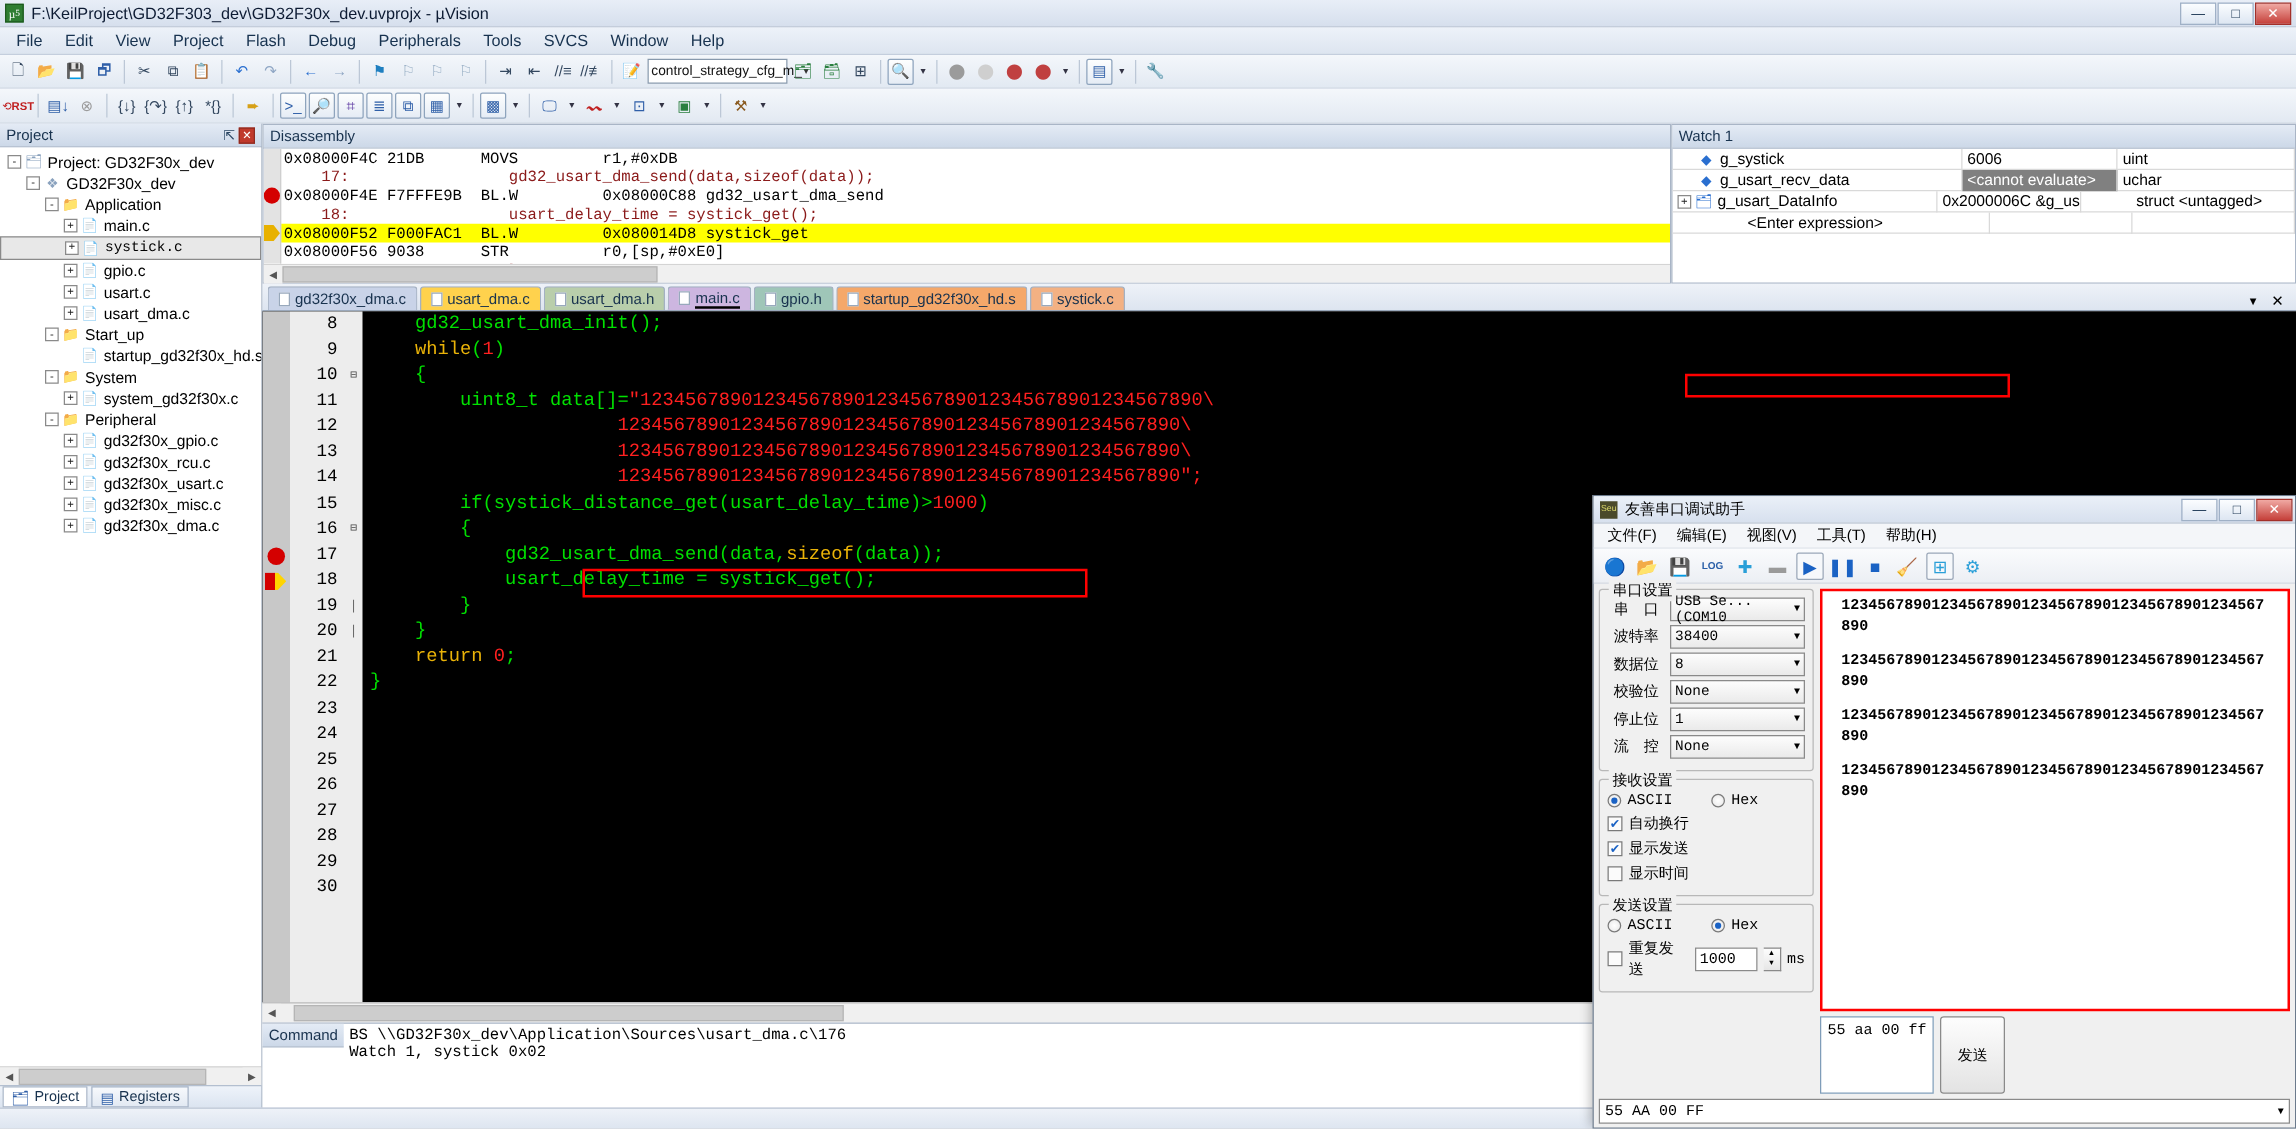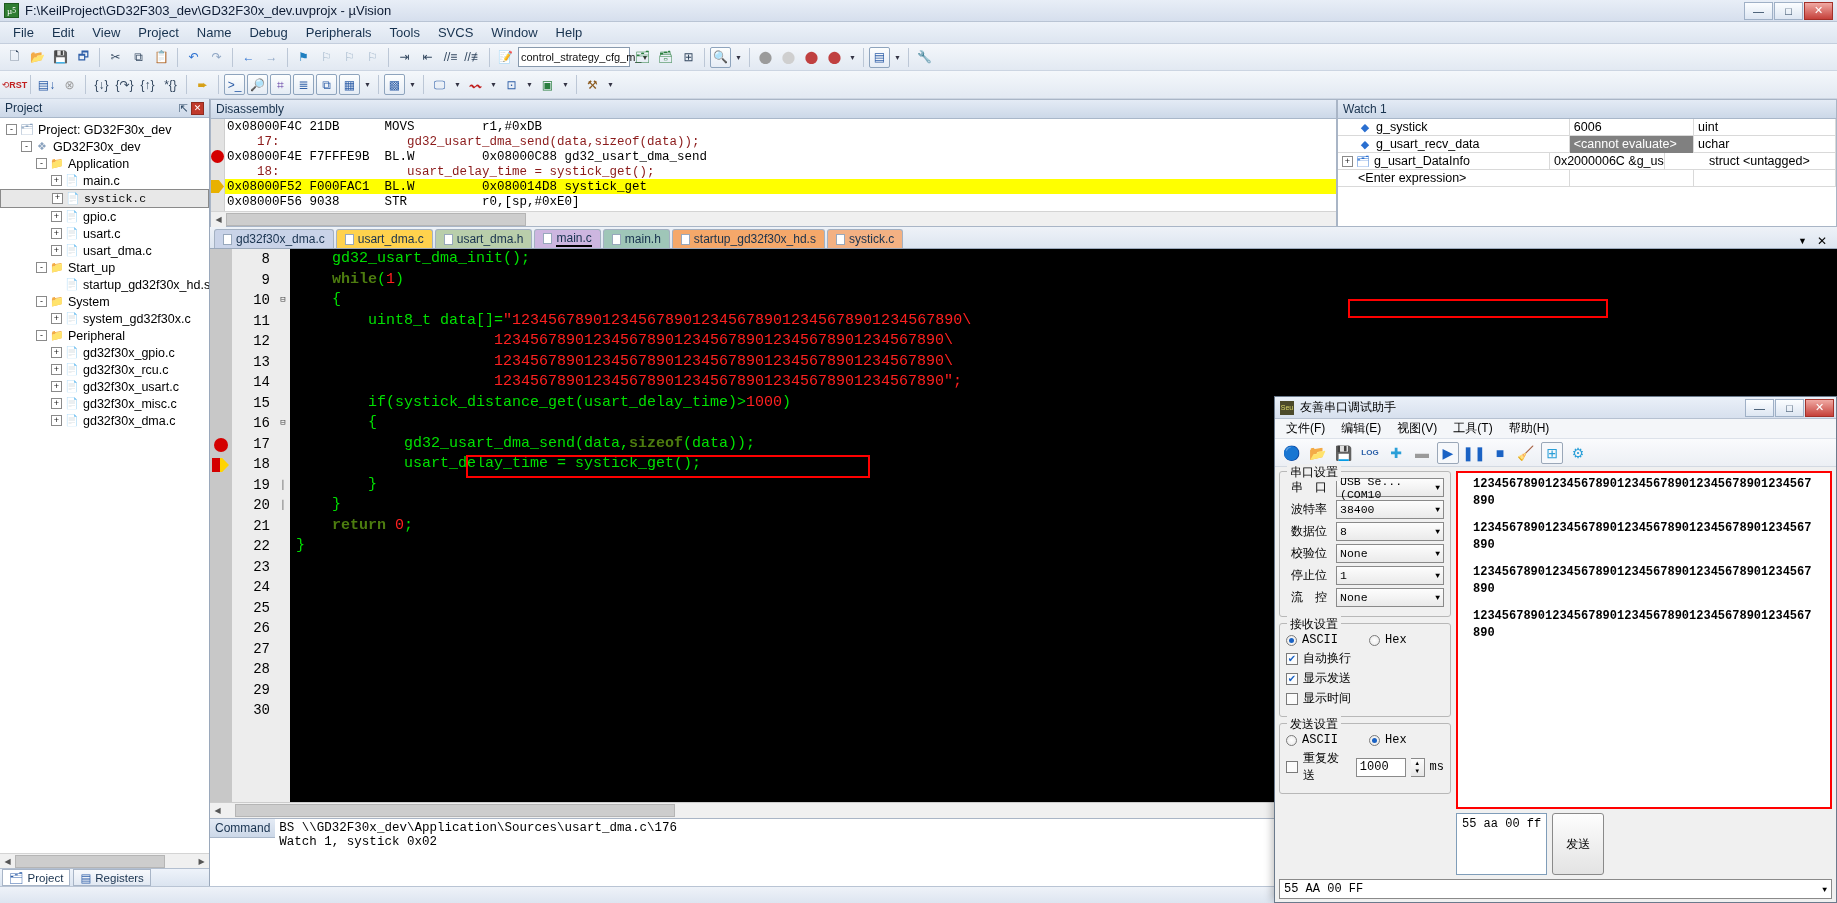"Name" span.mi { text: Name -> Flash }
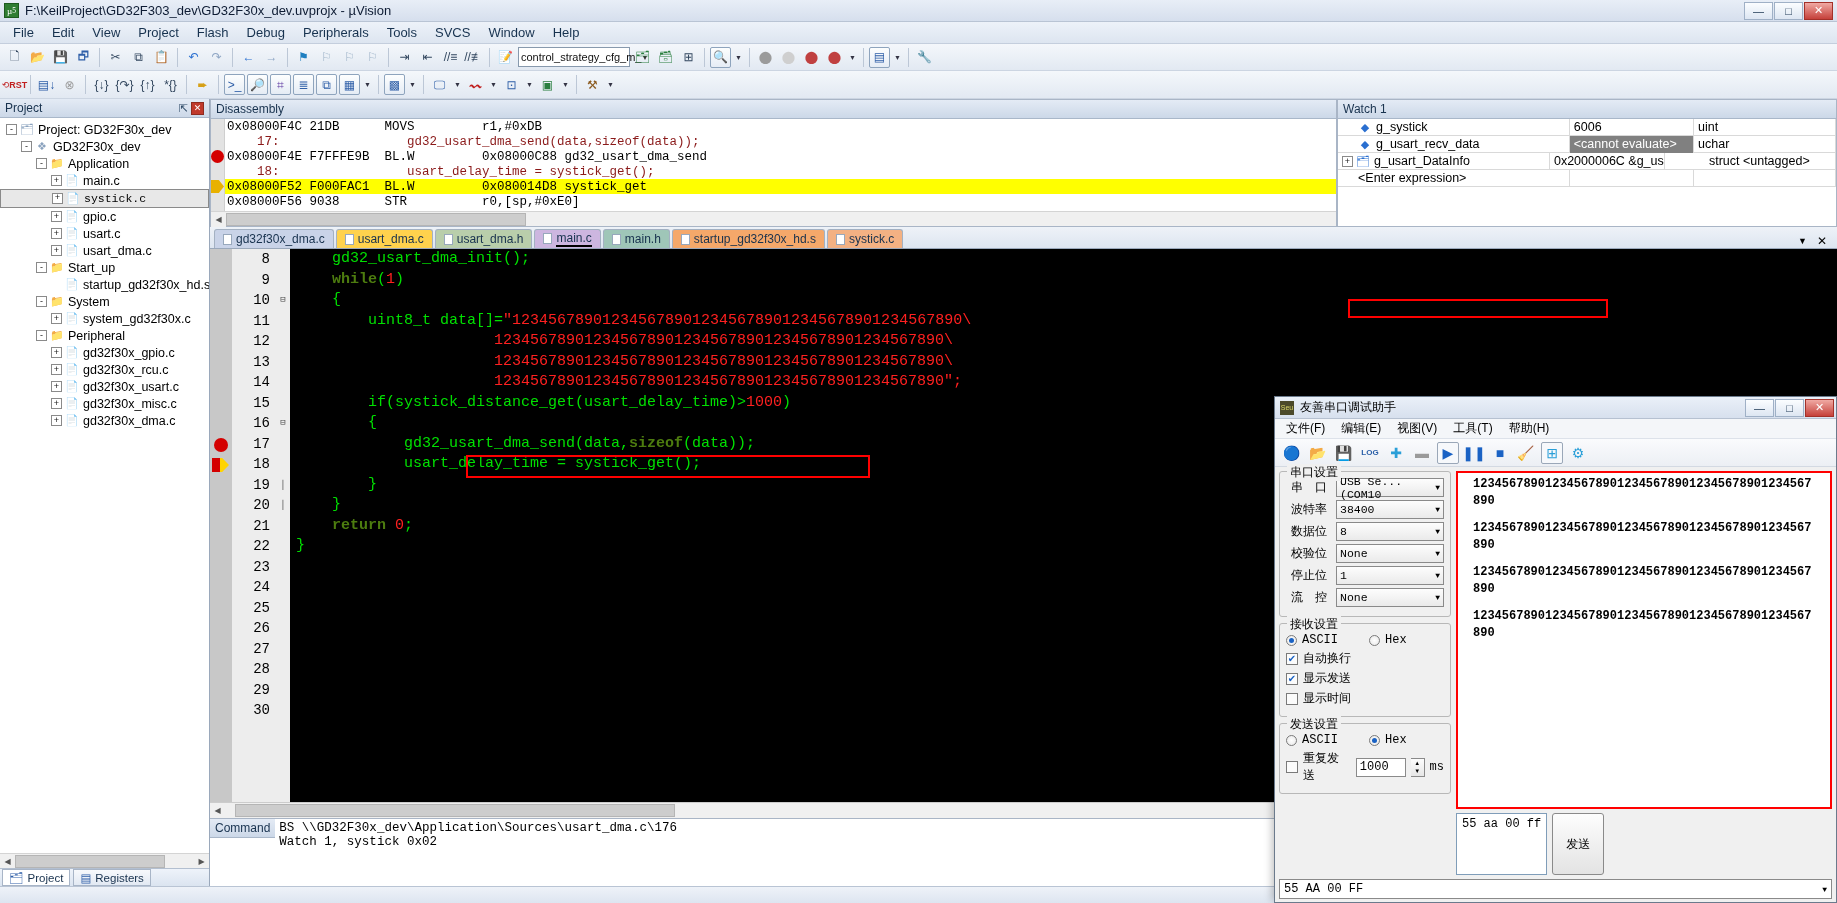"<Enter expression>" div.wcell { margin-left: none -> 40px }
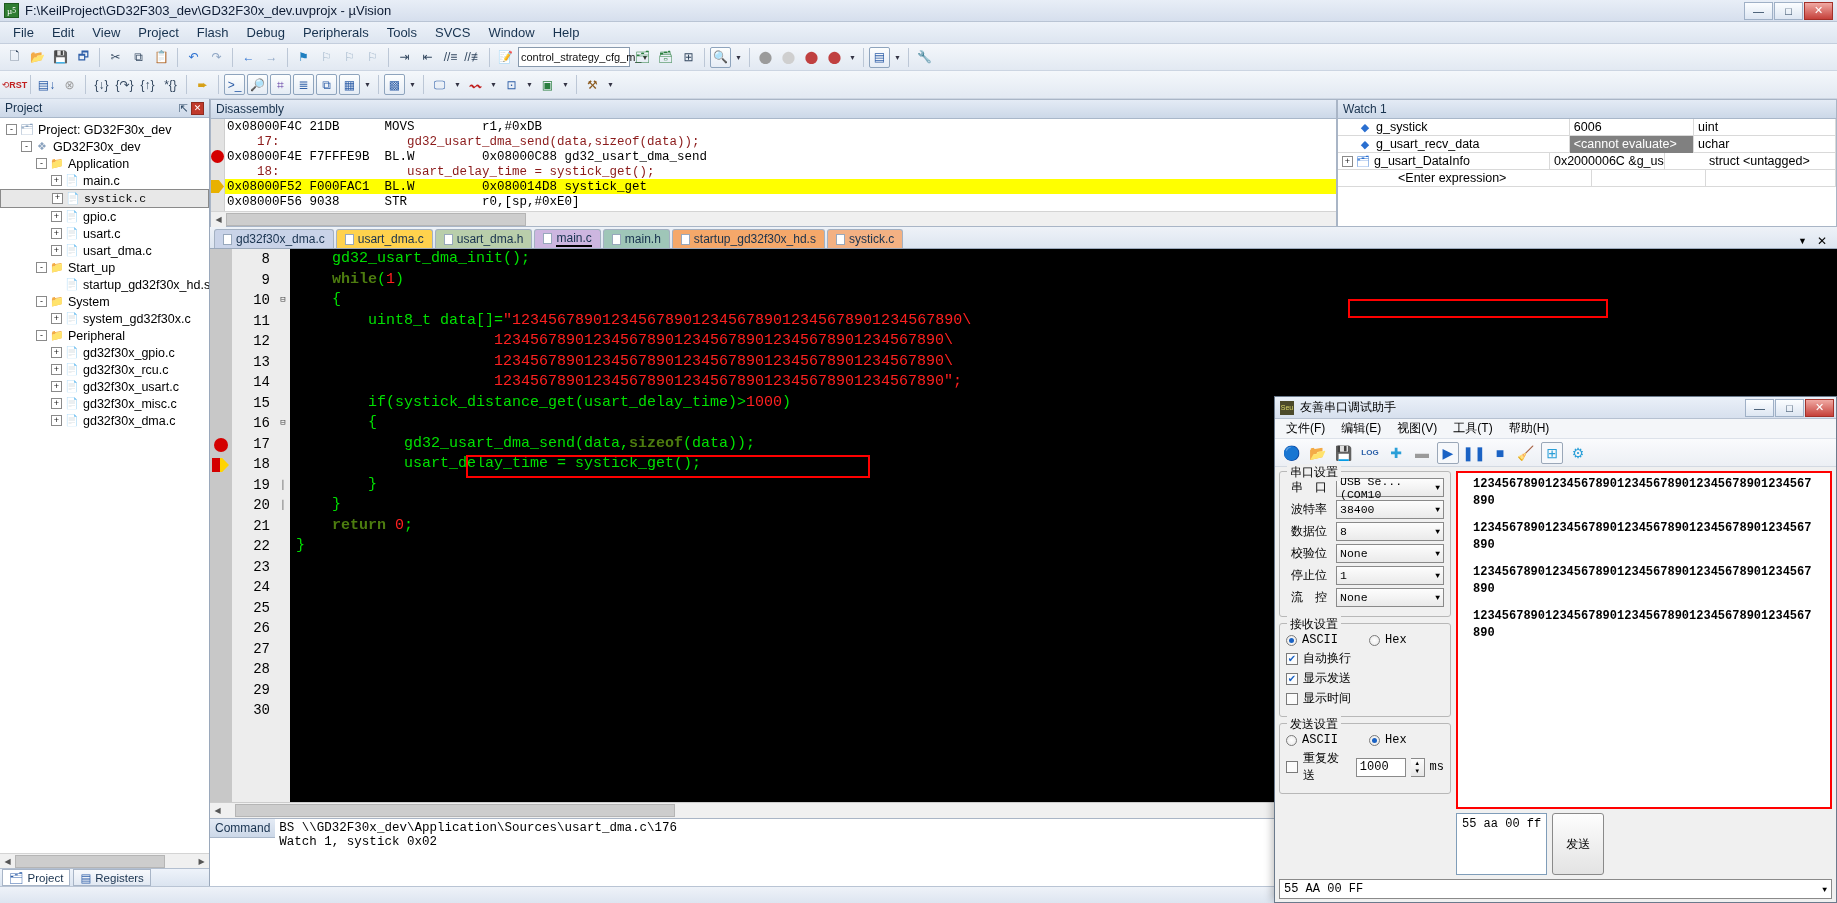"main.h" span { text: main.h -> gpio.h }
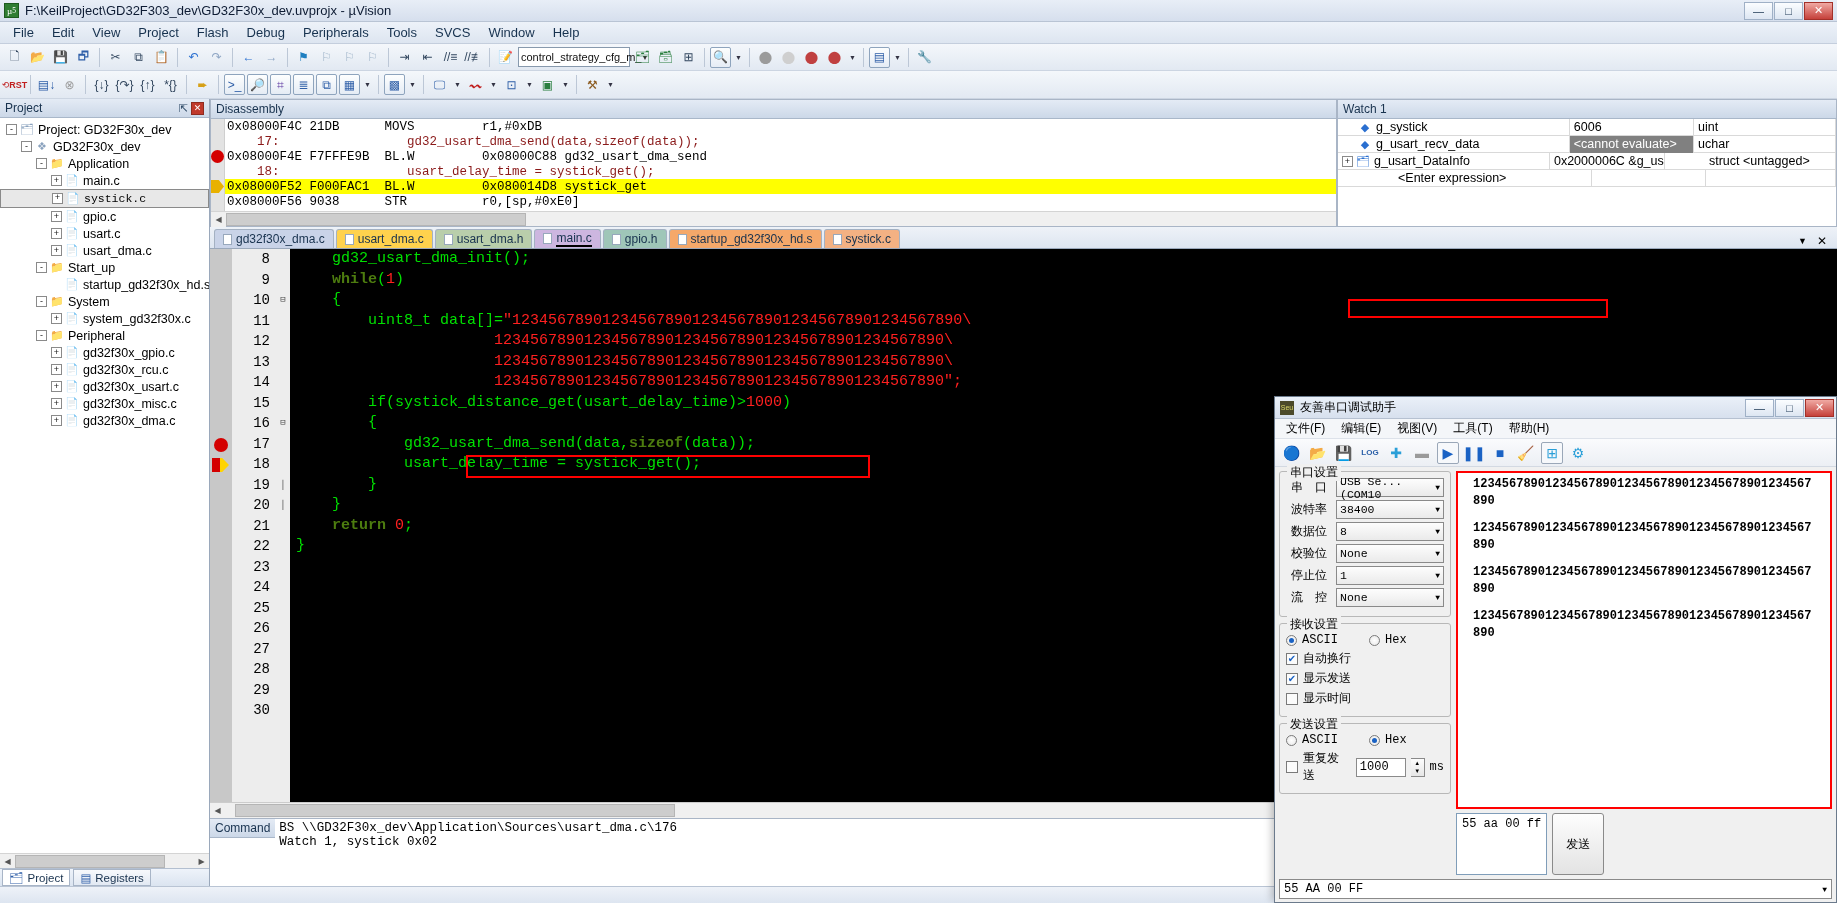"while" .kw { color: #4d7c0f -> #eab308; font-weight: bold -> none }
